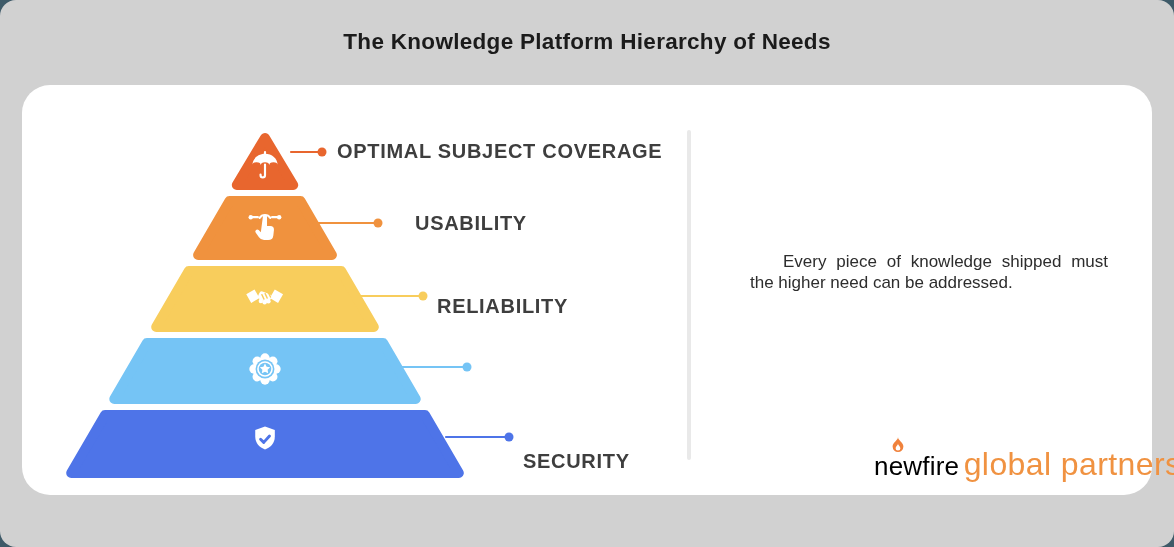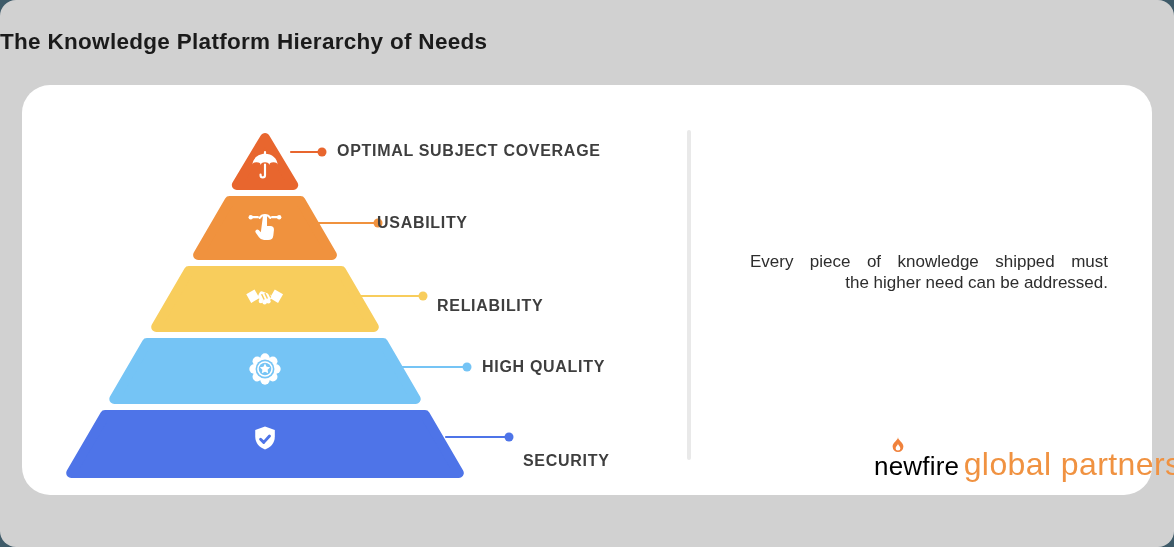"The Knowledge Platform Hierarchy of" .title { text-align: none -> center }
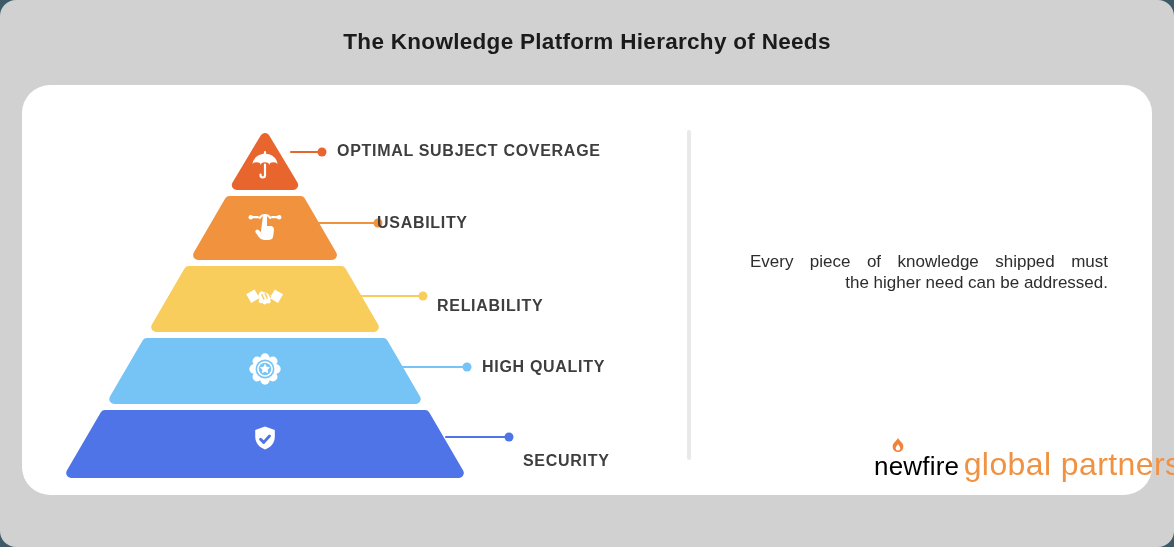"OPTIMAL SUBJECT COVERAGE" .lvl-label { font-size: 16px -> 20px }
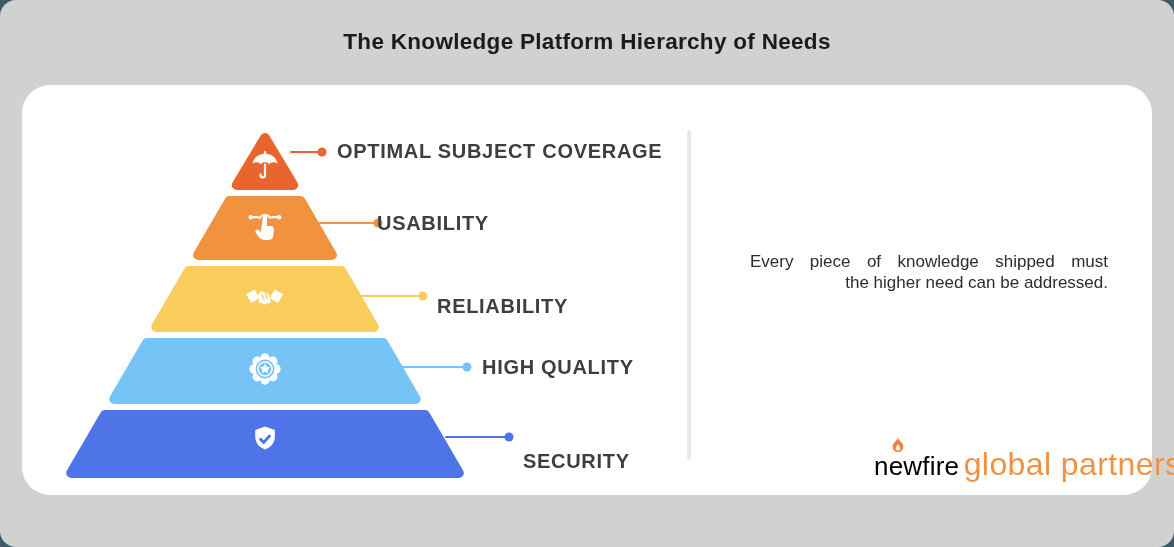"USABILITY" div.lvl-label { left: 377px -> 415px }
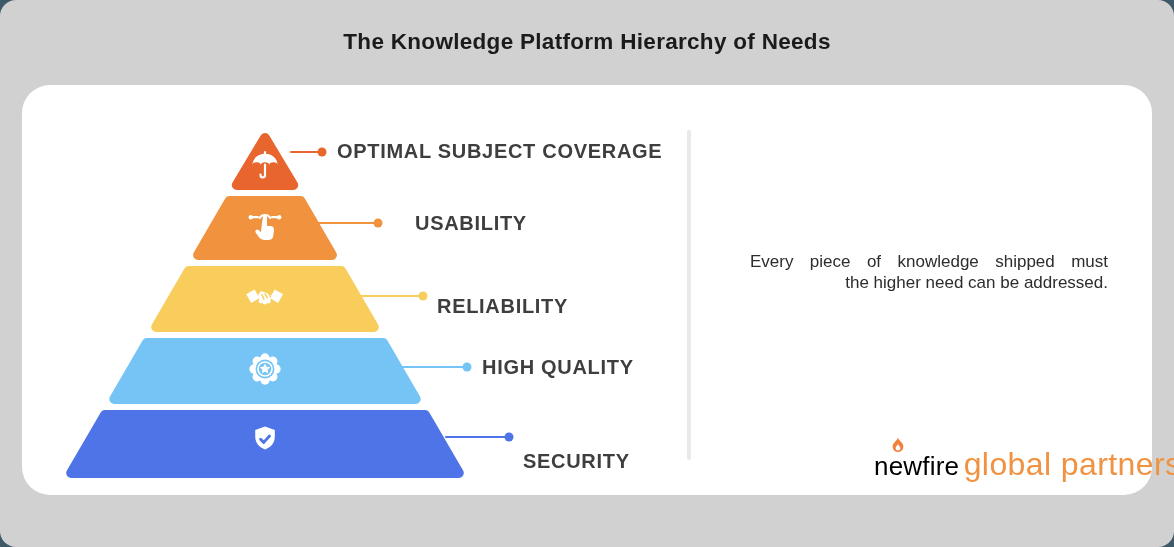"Every piece of knowledge shipped" .desc .jl { margin-left: none -> 33px }
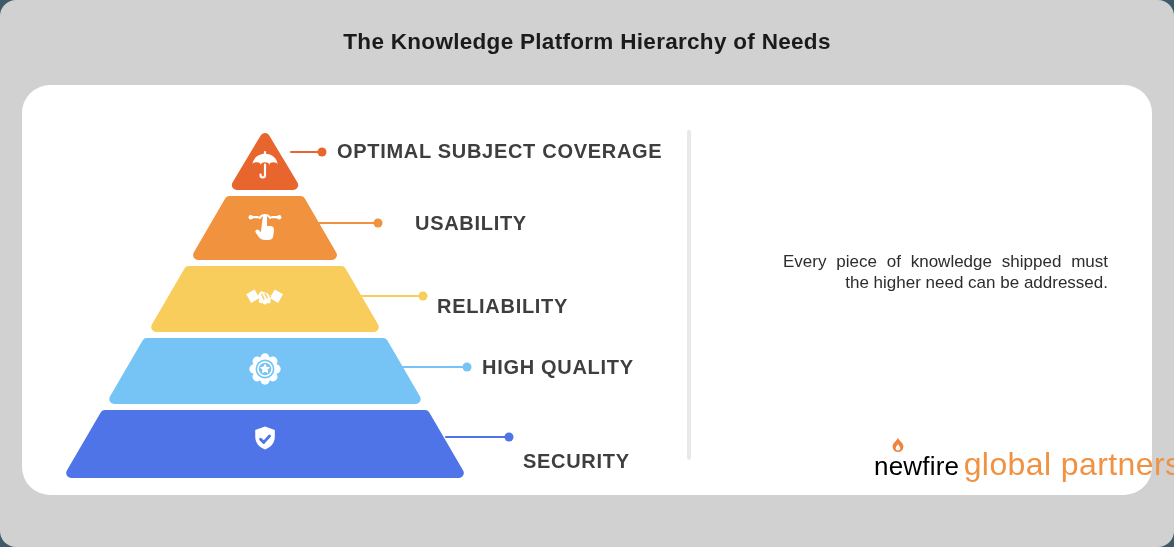"the higher need can be" .desc .ll { text-align: right -> left }
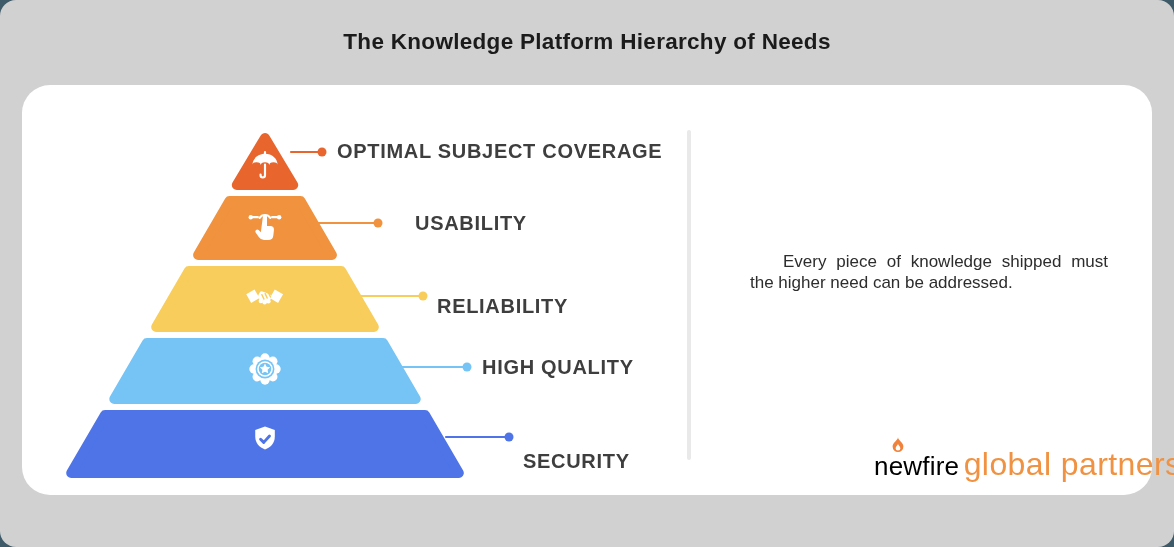"HIGH QUALITY" div.lvl-label { html: <div>HIGH QUALITY</div> -> none }
